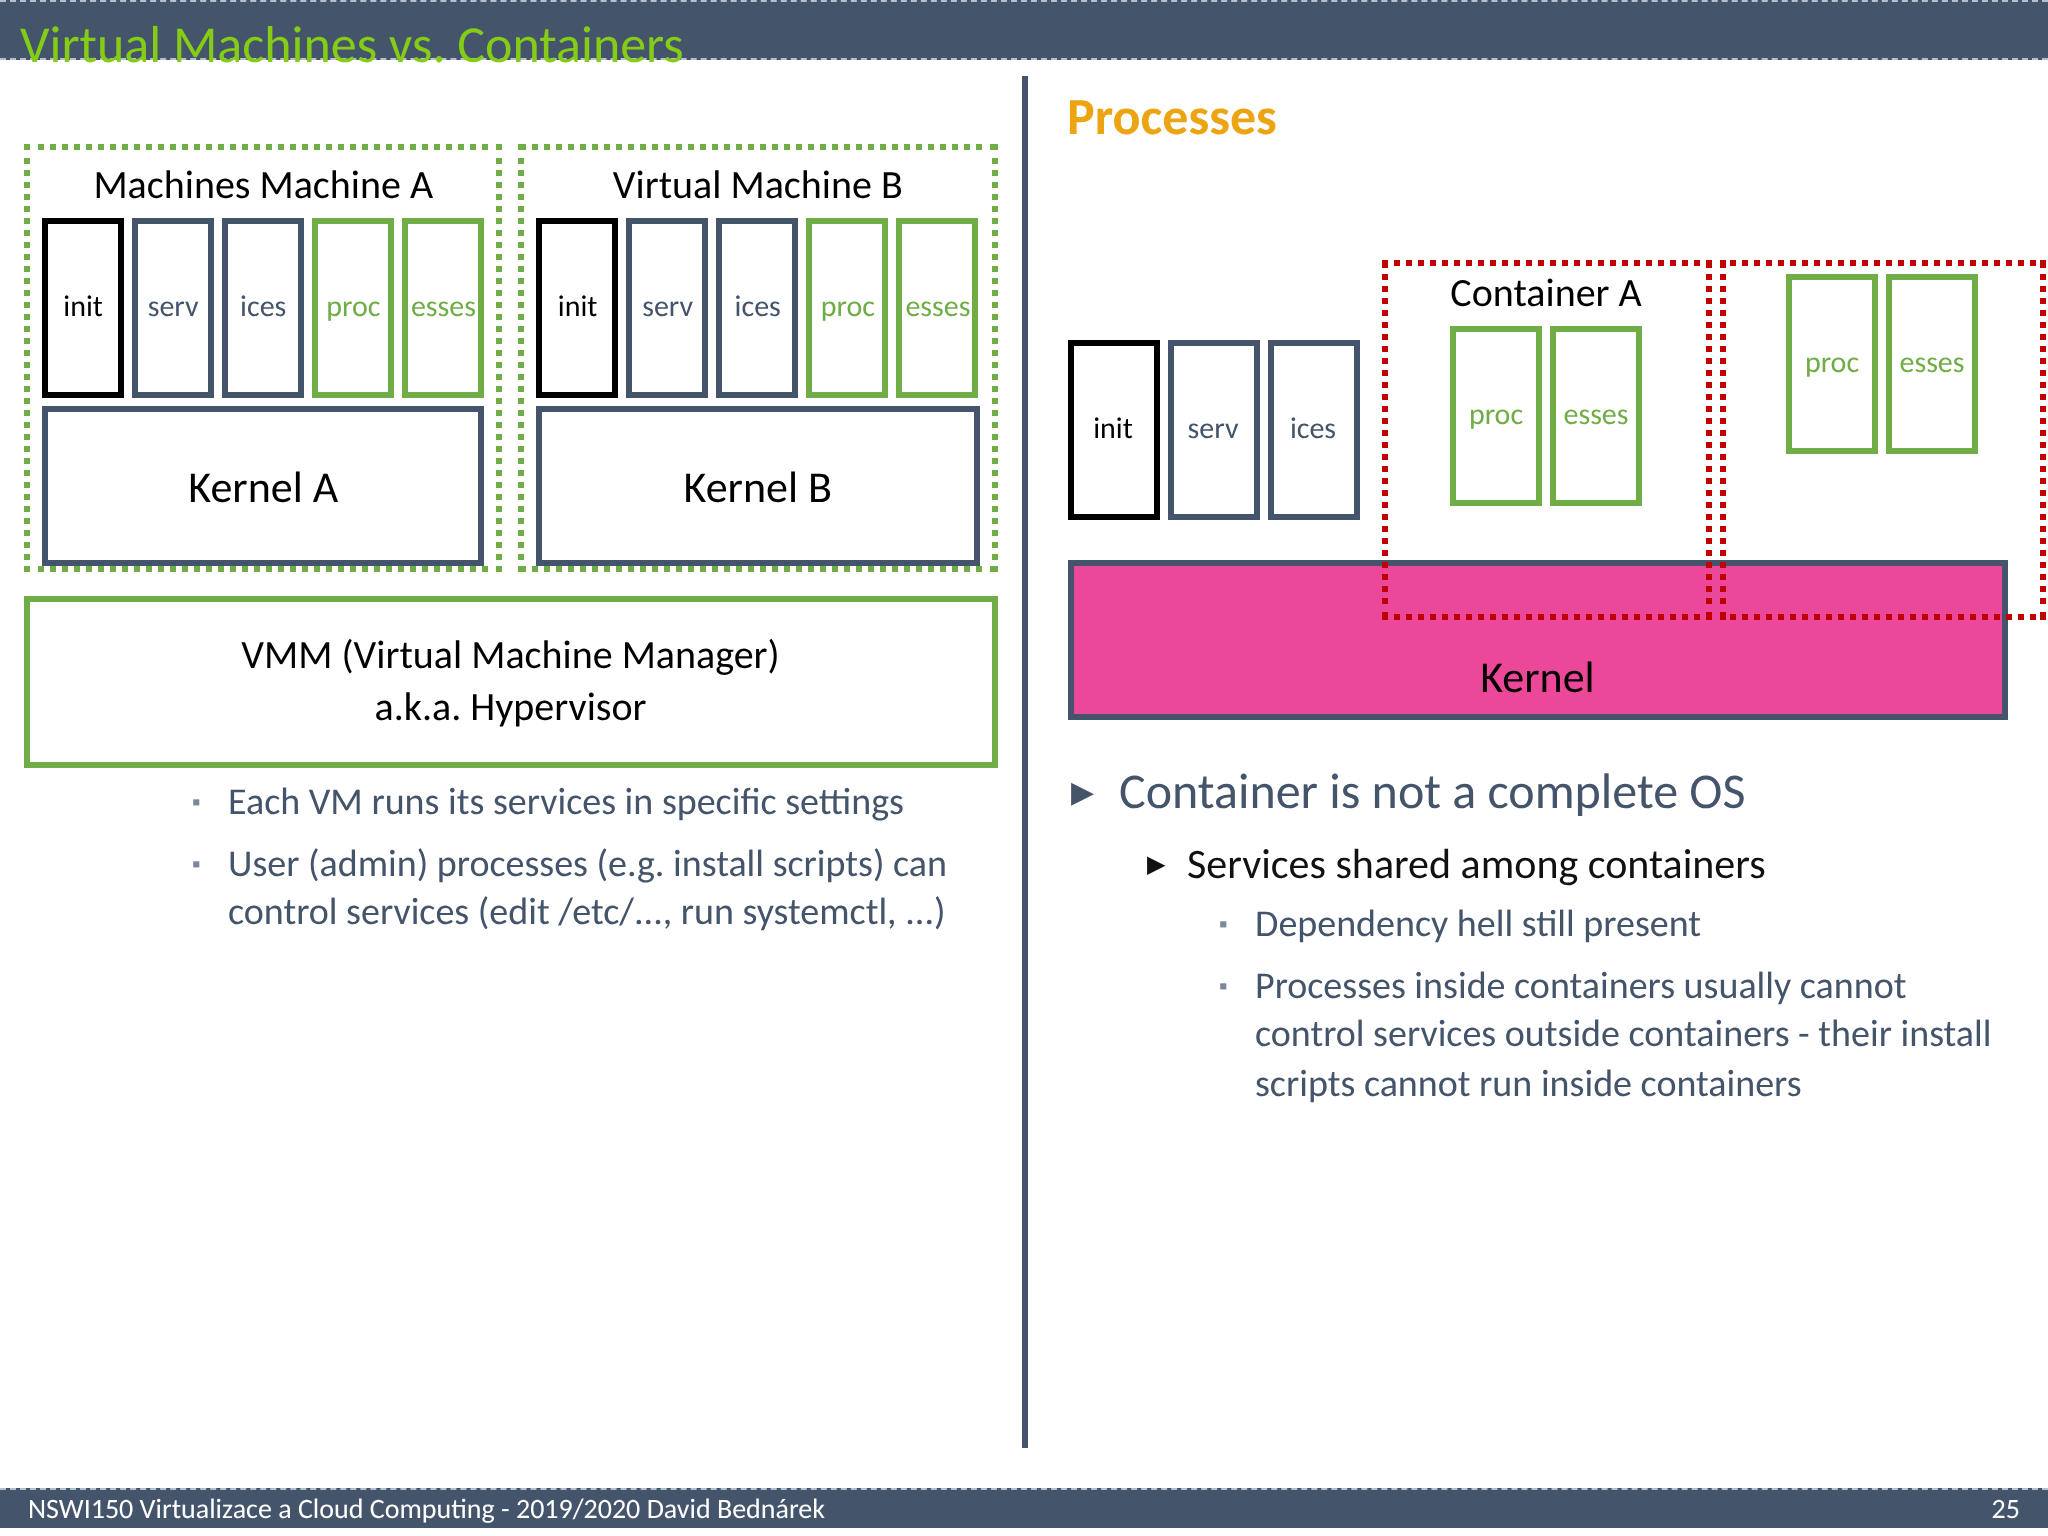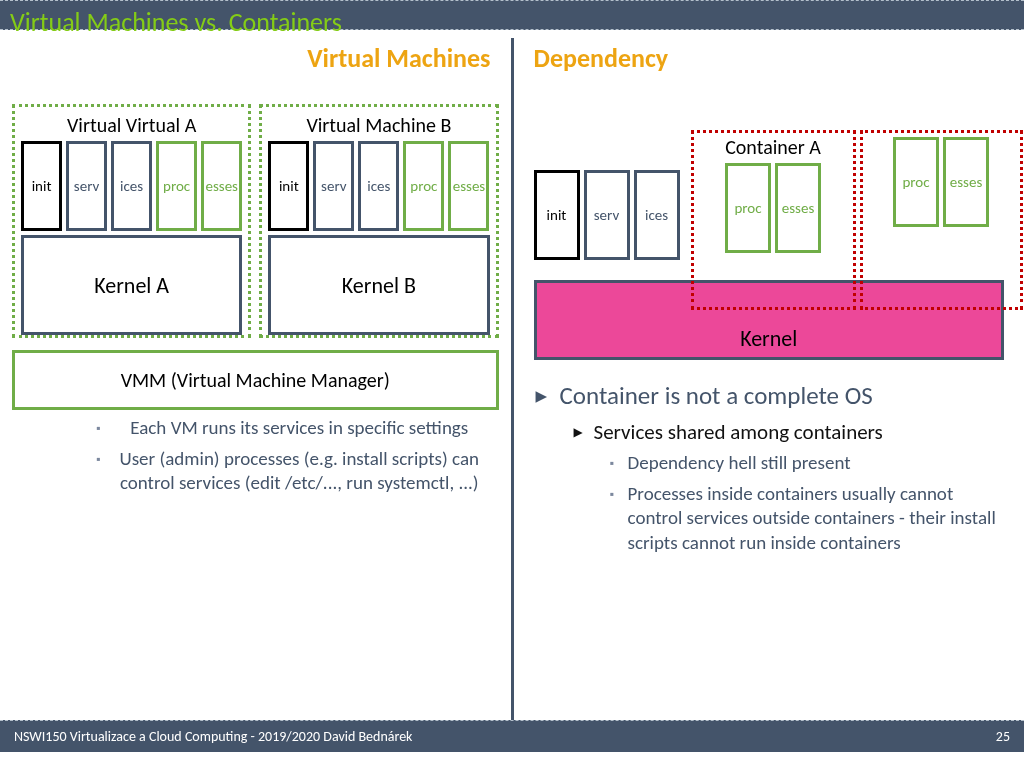"Virtual Machines" div.colhead { html: <div>Virtual Machines</div> -> none }
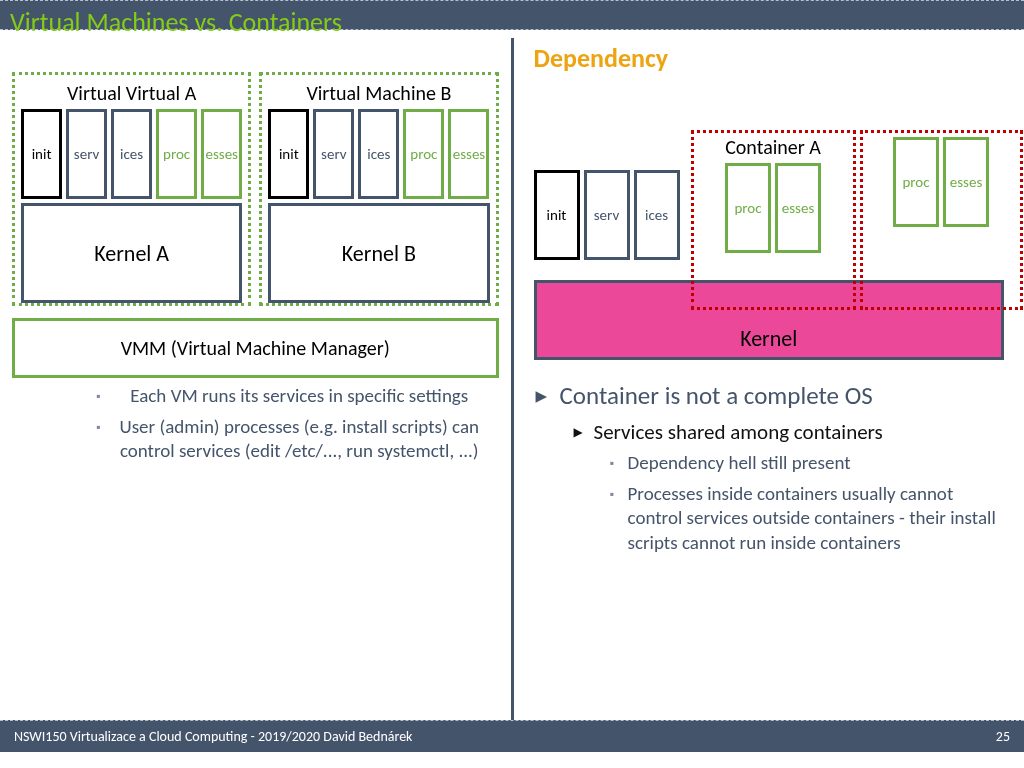"Dependency" div.colhead { text: Dependency -> Processes }
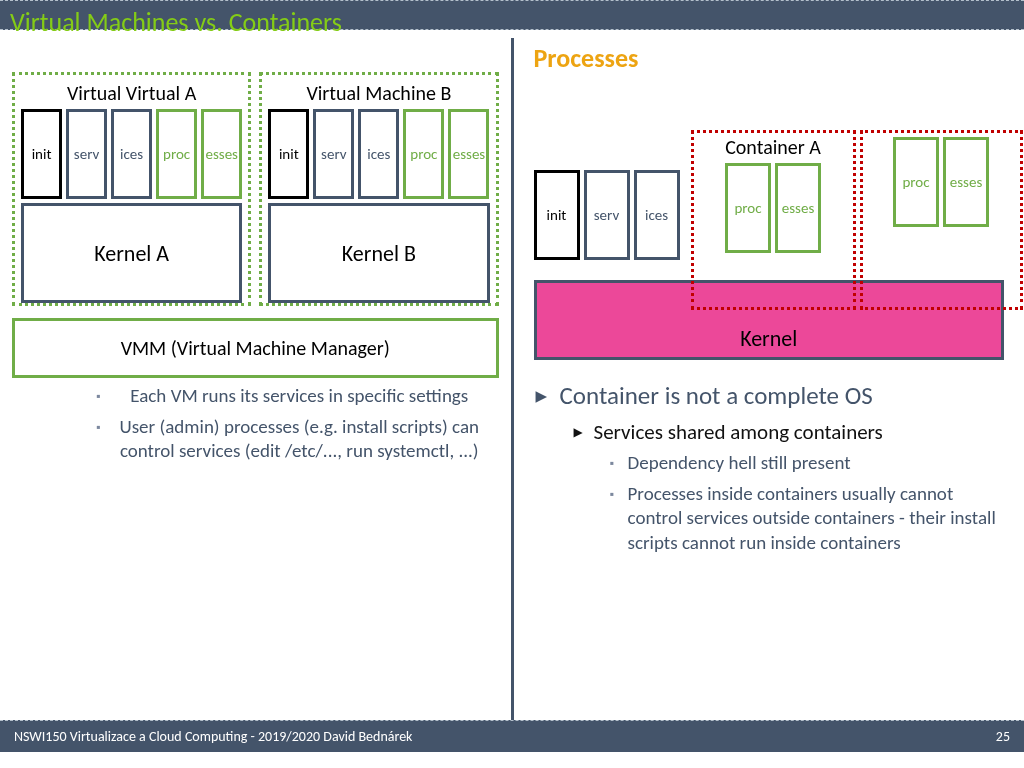"Virtual Virtual A" div.vm-title { text: Virtual Virtual -> Machines Machine }
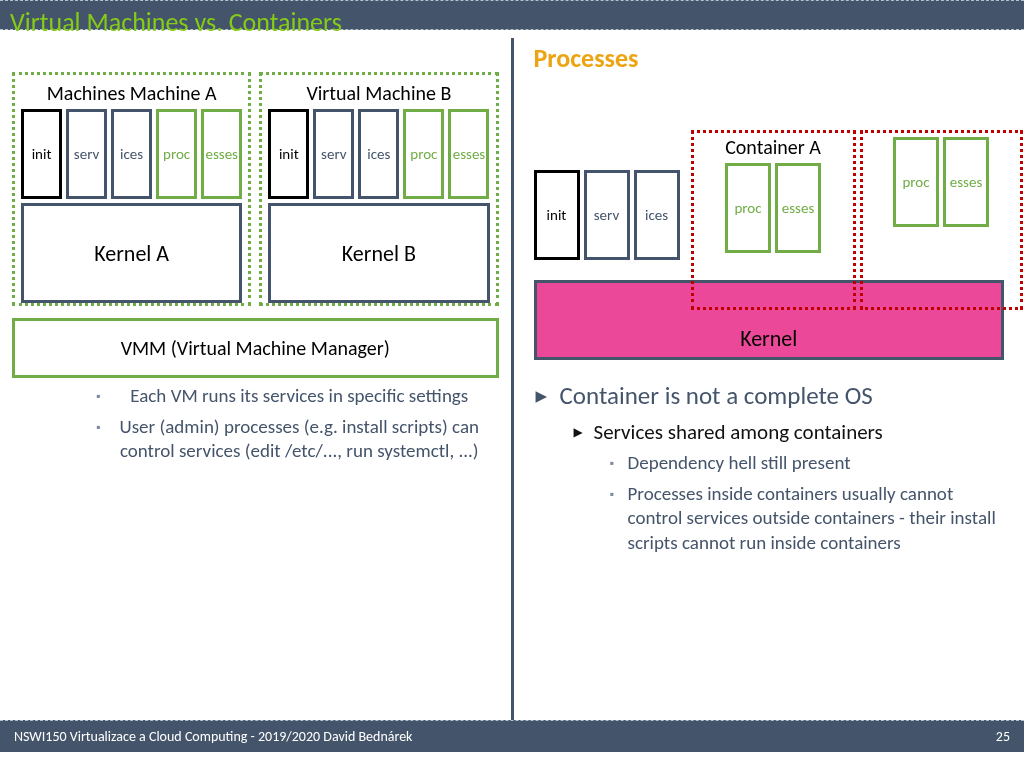"Kernel A" .kernel { height: 100px -> 80px }
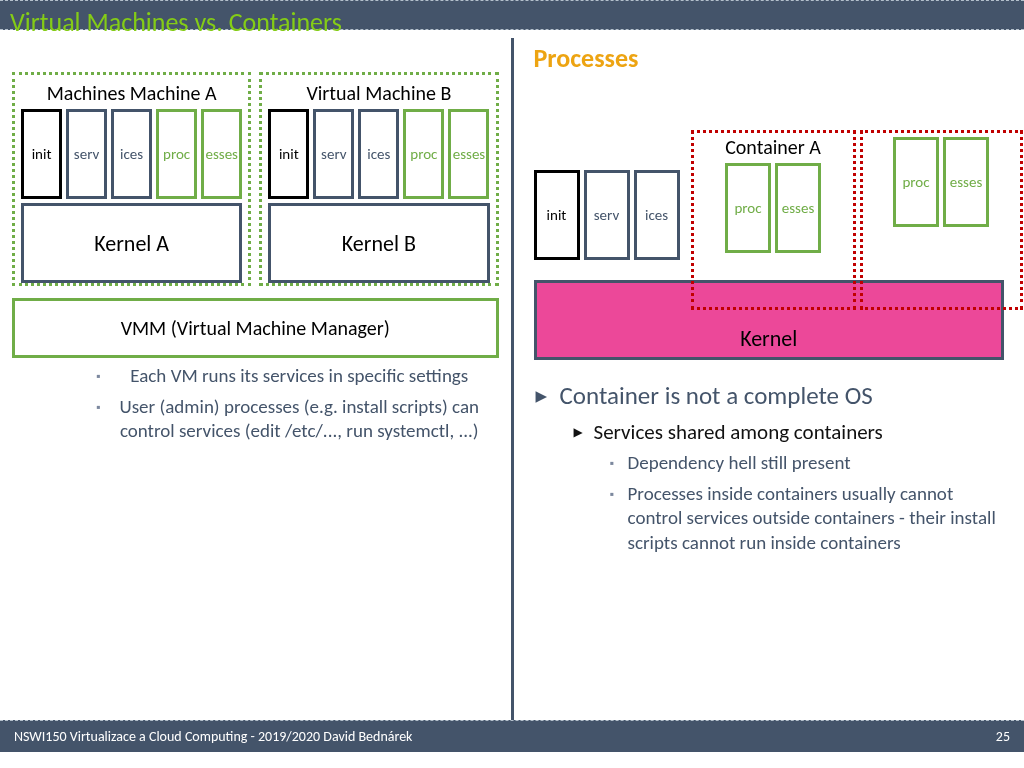"a.k.a. Hypervisor" div { html: none -> <div>a.k.a. Hypervisor</div> }
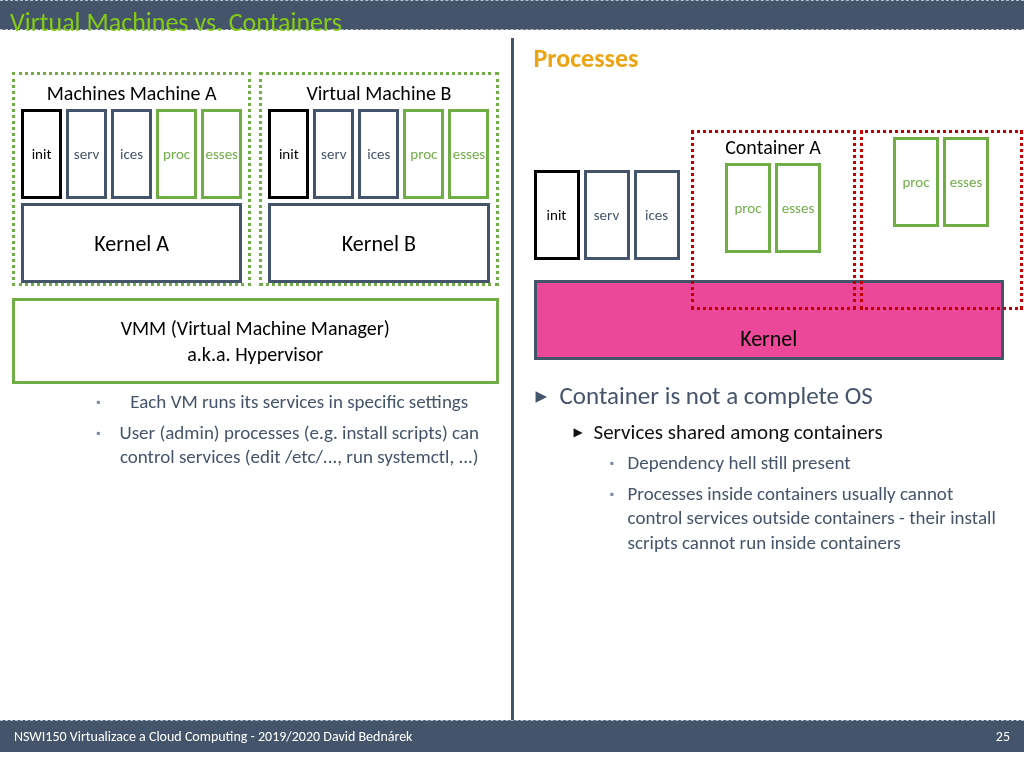"Each VM runs its services" .left .bul3 { text-align: center -> none }
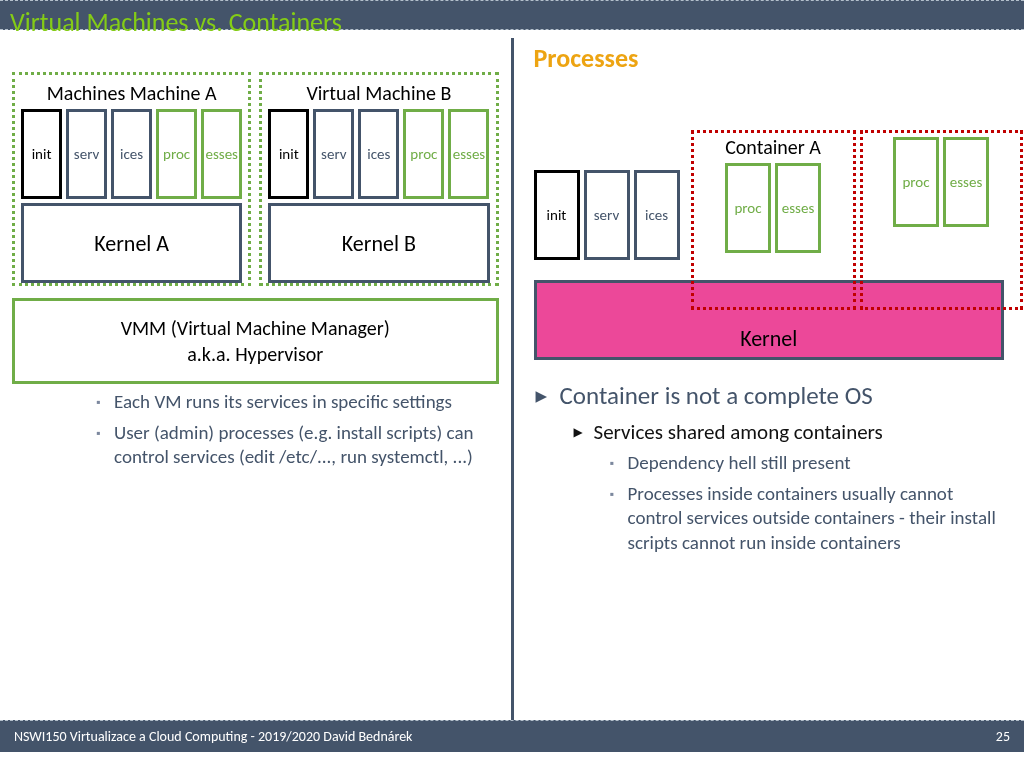"NSWI150 Virtualizace a Cloud Computing" .footer { bottom: 16px -> 4px; height: 32px -> 20px }
